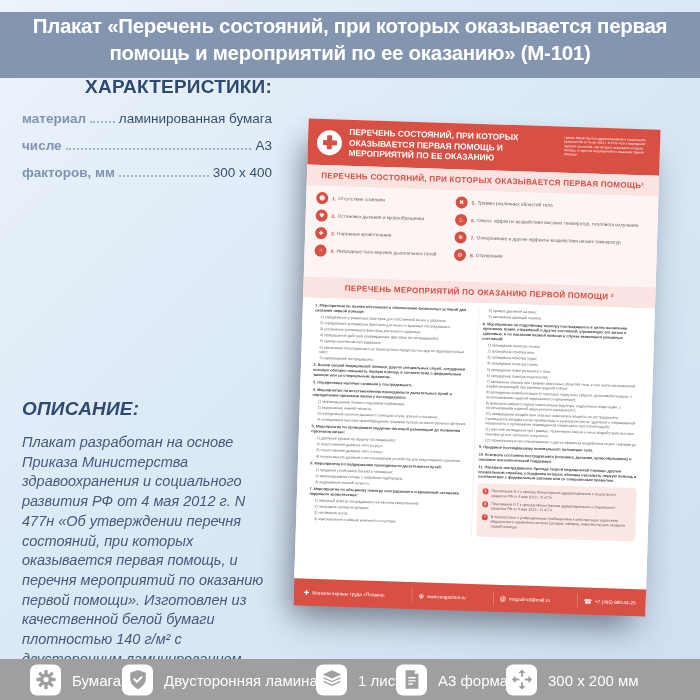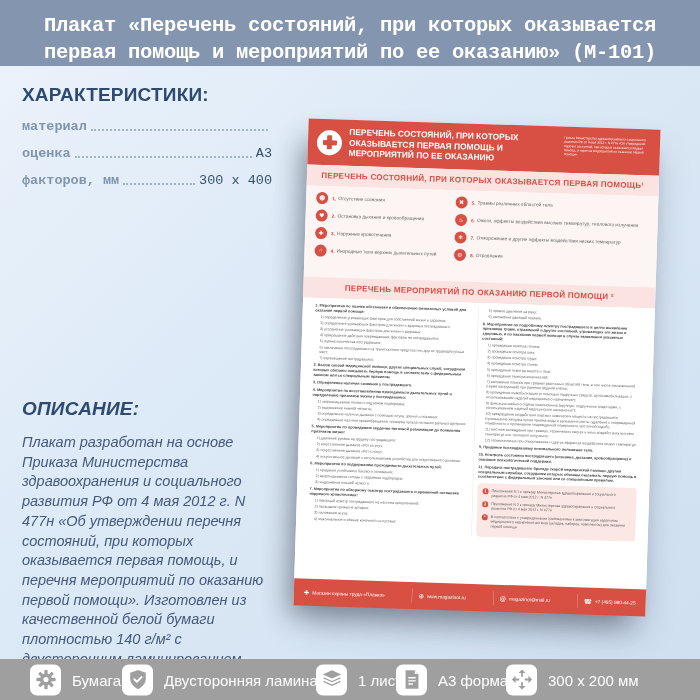"Плакат «Перечень состояний, при которых" .top-band { align-items: flex-end -> flex-start; font-family: Liberation Mono, monospace -> none; top: 0 -> 12px }
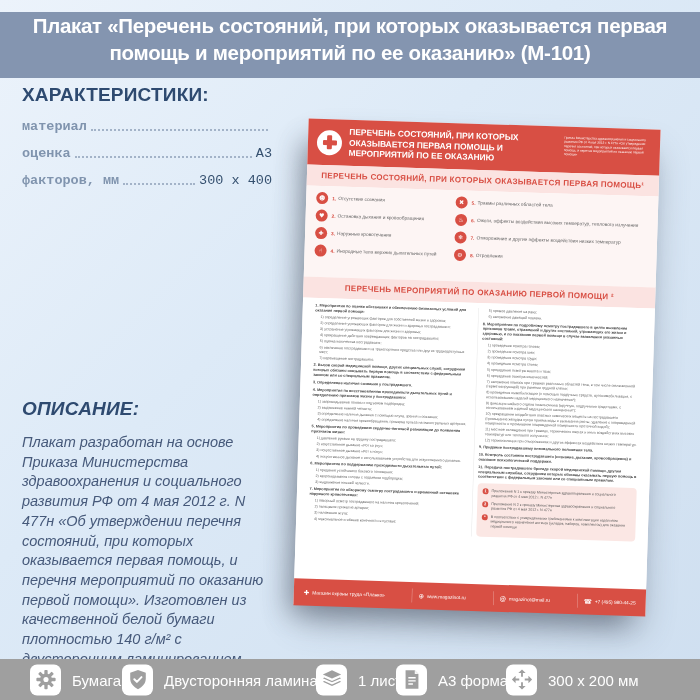"ХАРАКТЕРИСТИКИ:" .chars { text-align: none -> right; top: 84px -> 76px }
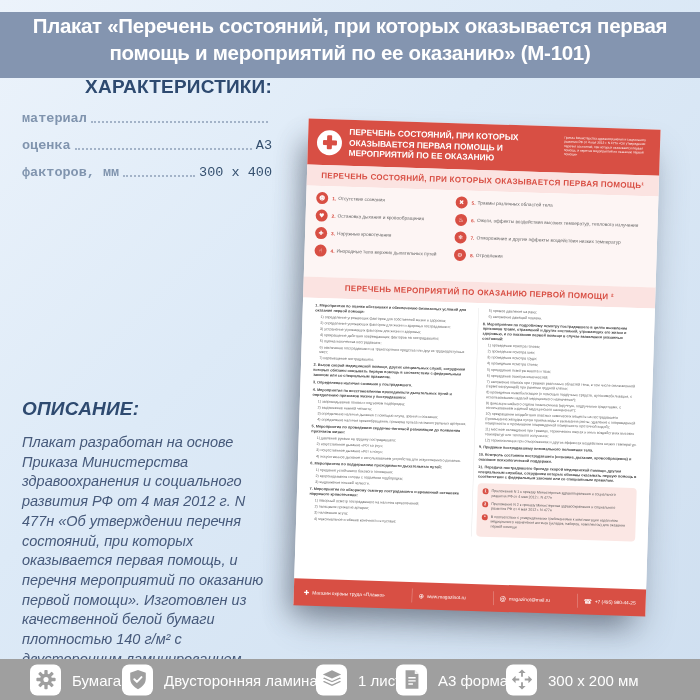"материал" .spec-row { font-family: Liberation Mono, monospace -> none }
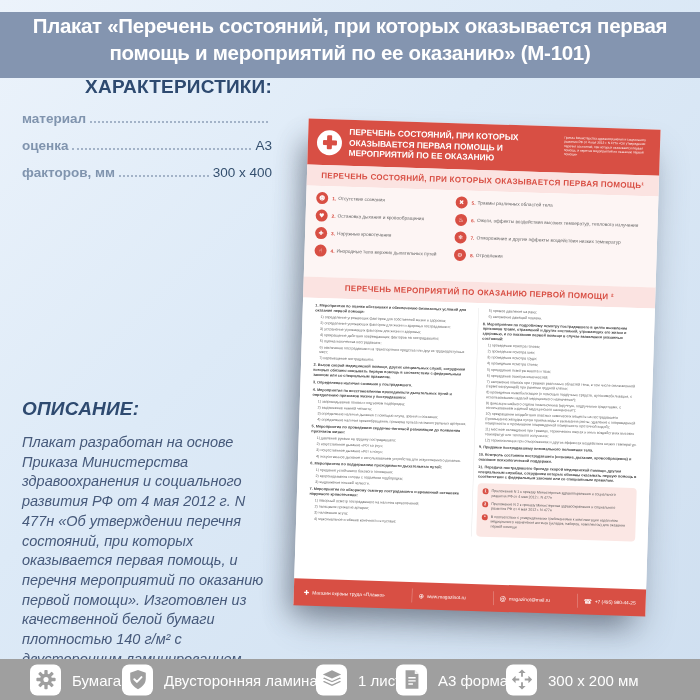"ламинированная бумага" span.spec-value { html: none -> <span>ламинированная бумага</span> }
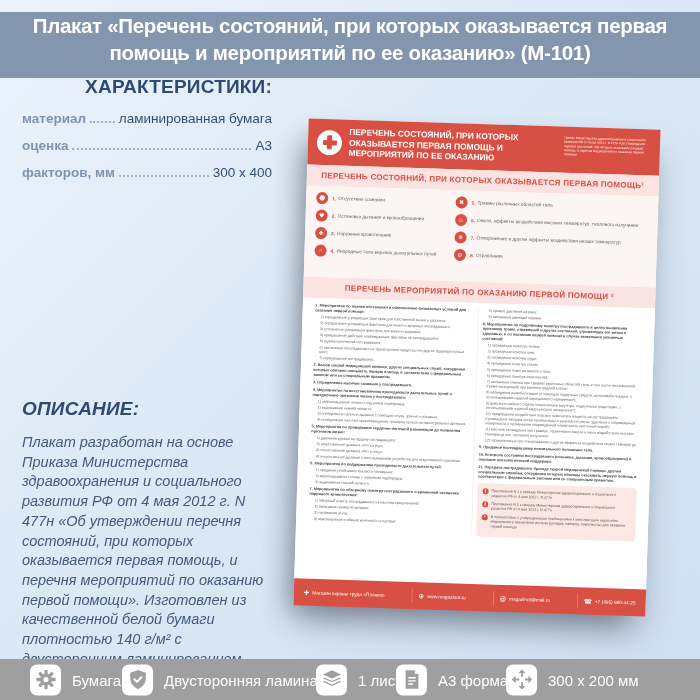"оценка" span.spec-label { text: оценка -> числе }
